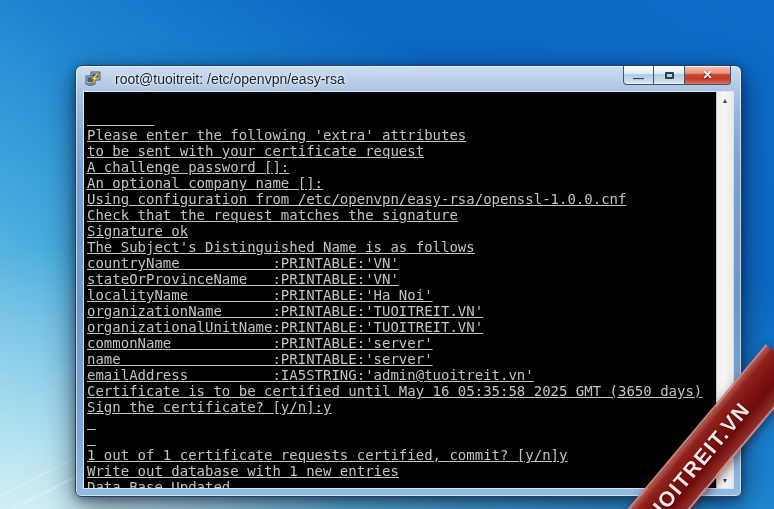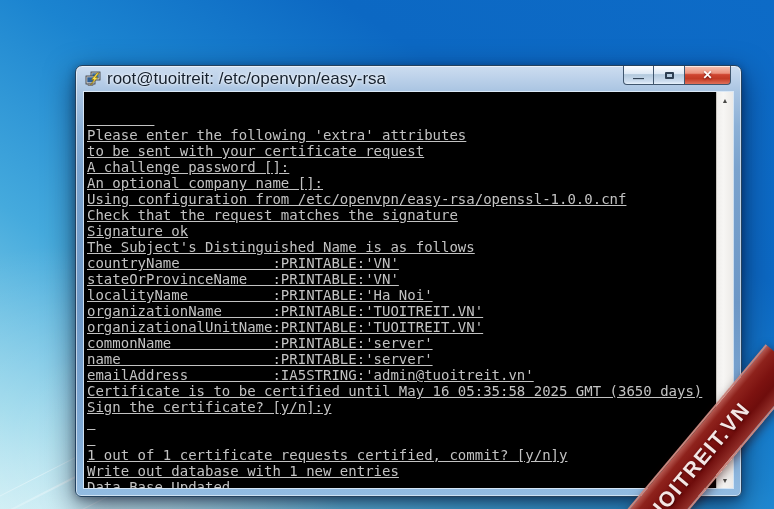"root@tuoitreit: /etc/openvpn/easy-rsa" .title { font-size: 17px -> 14px; margin-left: 6px -> 14px }
